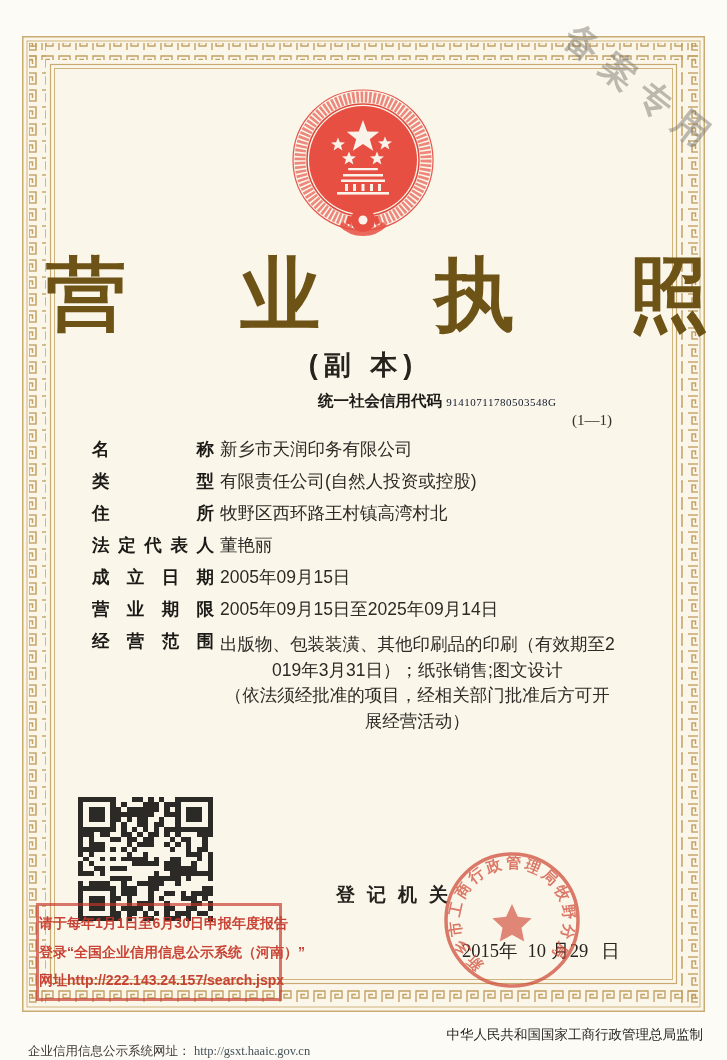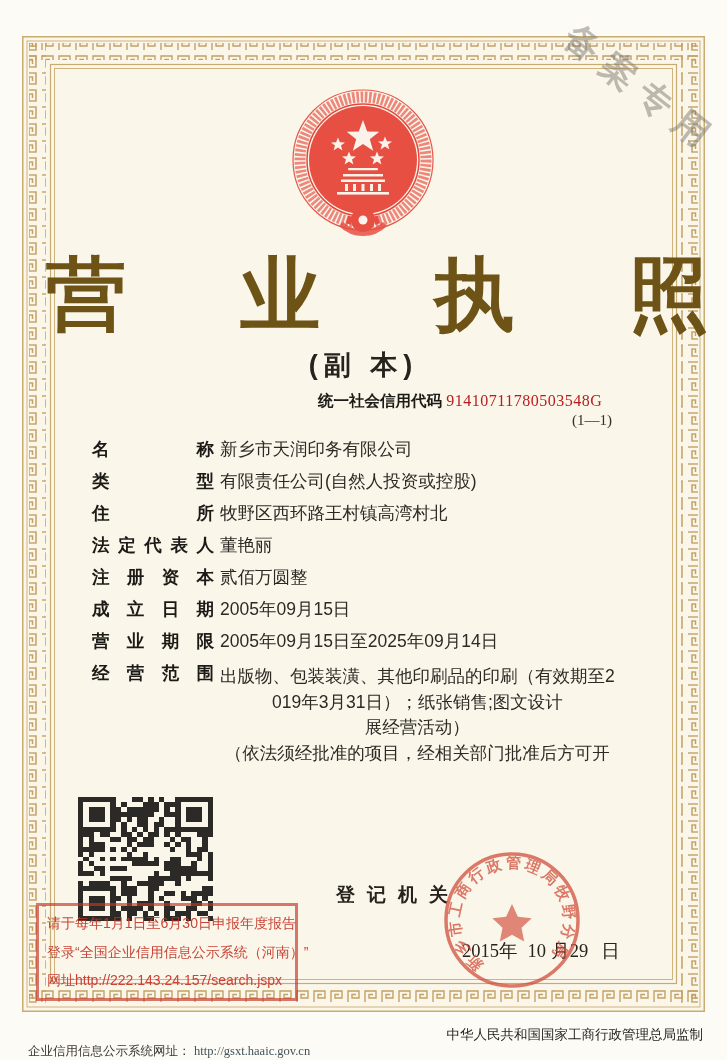"91410711780503548G" .code-line .val { color: #b91c1c -> #0f172a; font-size: 16px -> 11px }
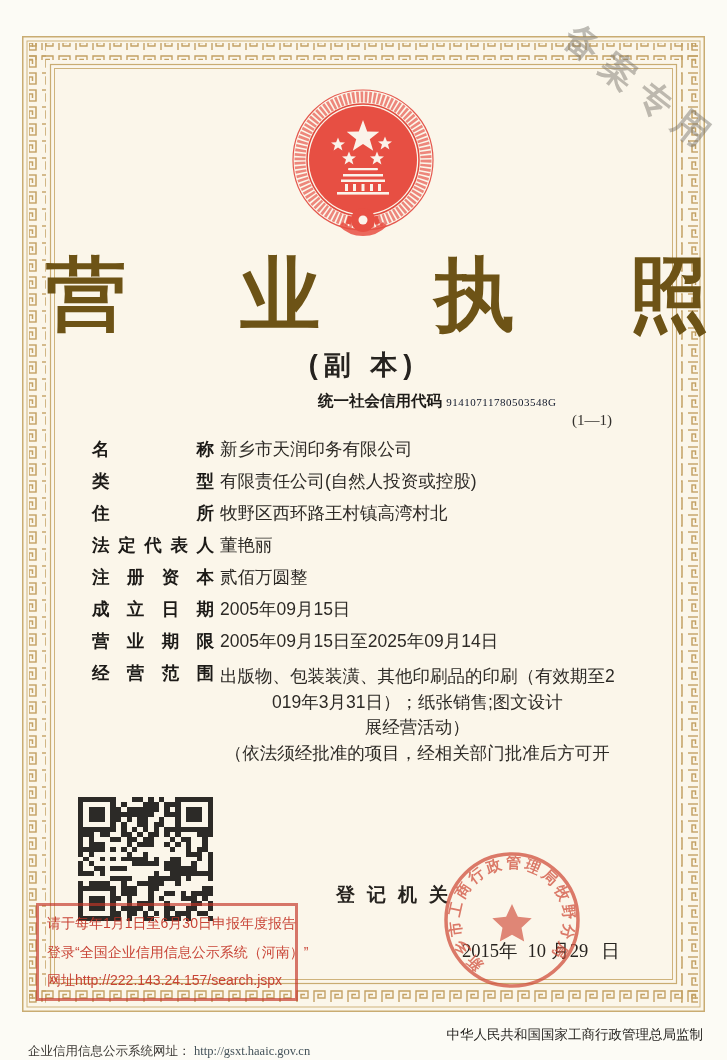"注册资本" div.frow { html: <div> <div>注册资本</div> <div>贰佰万圆整</div> </div> -> none }
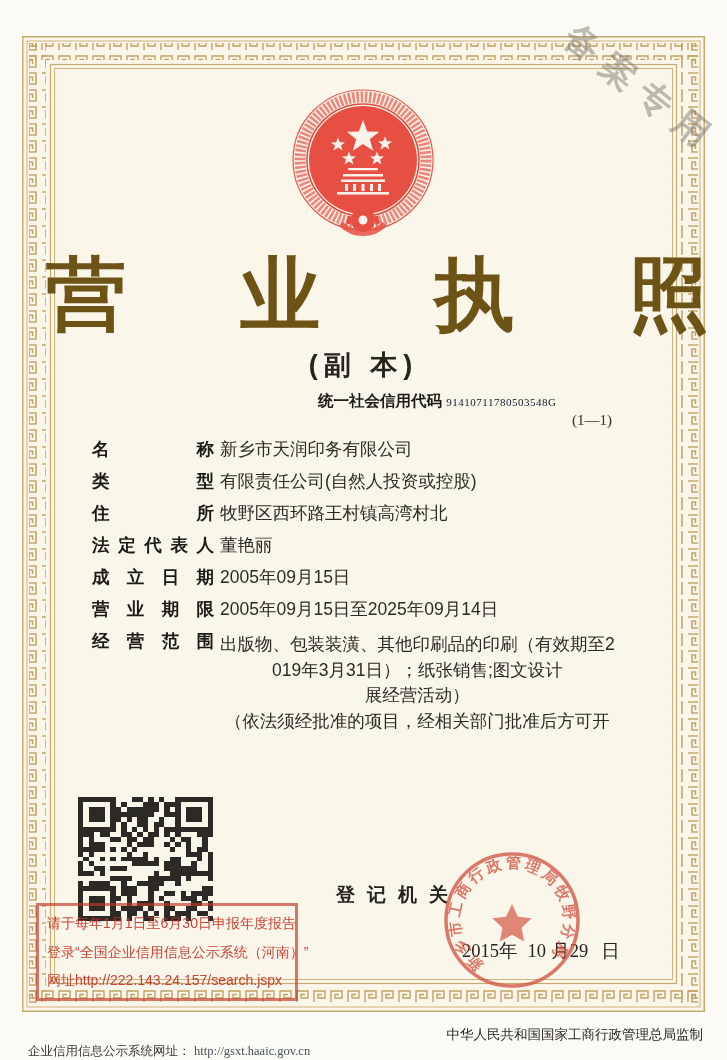"展经营活动）" div { order: before "（依法须经批准的项目，经相关部门批准后方可开" -> after "（依法须经批准的项目，经相关部门批准后方可开" }
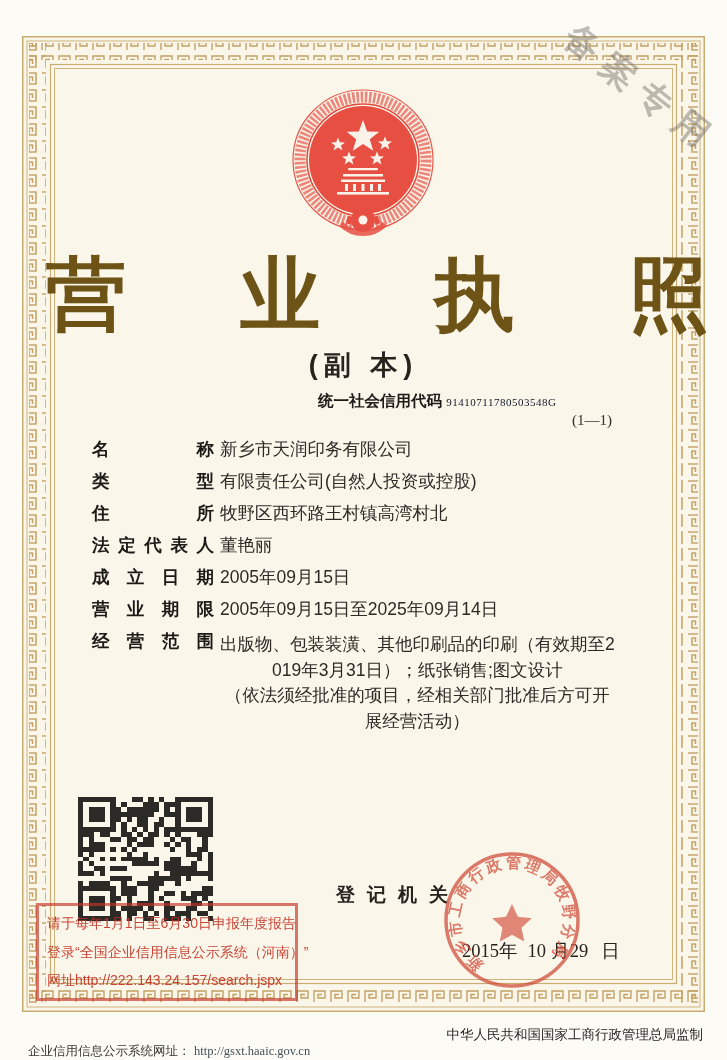"请于每年1月1日至6月30日申报年度报告" .stamp-box { font-weight: normal -> bold; padding: 3px 8px -> 3px 0 }
